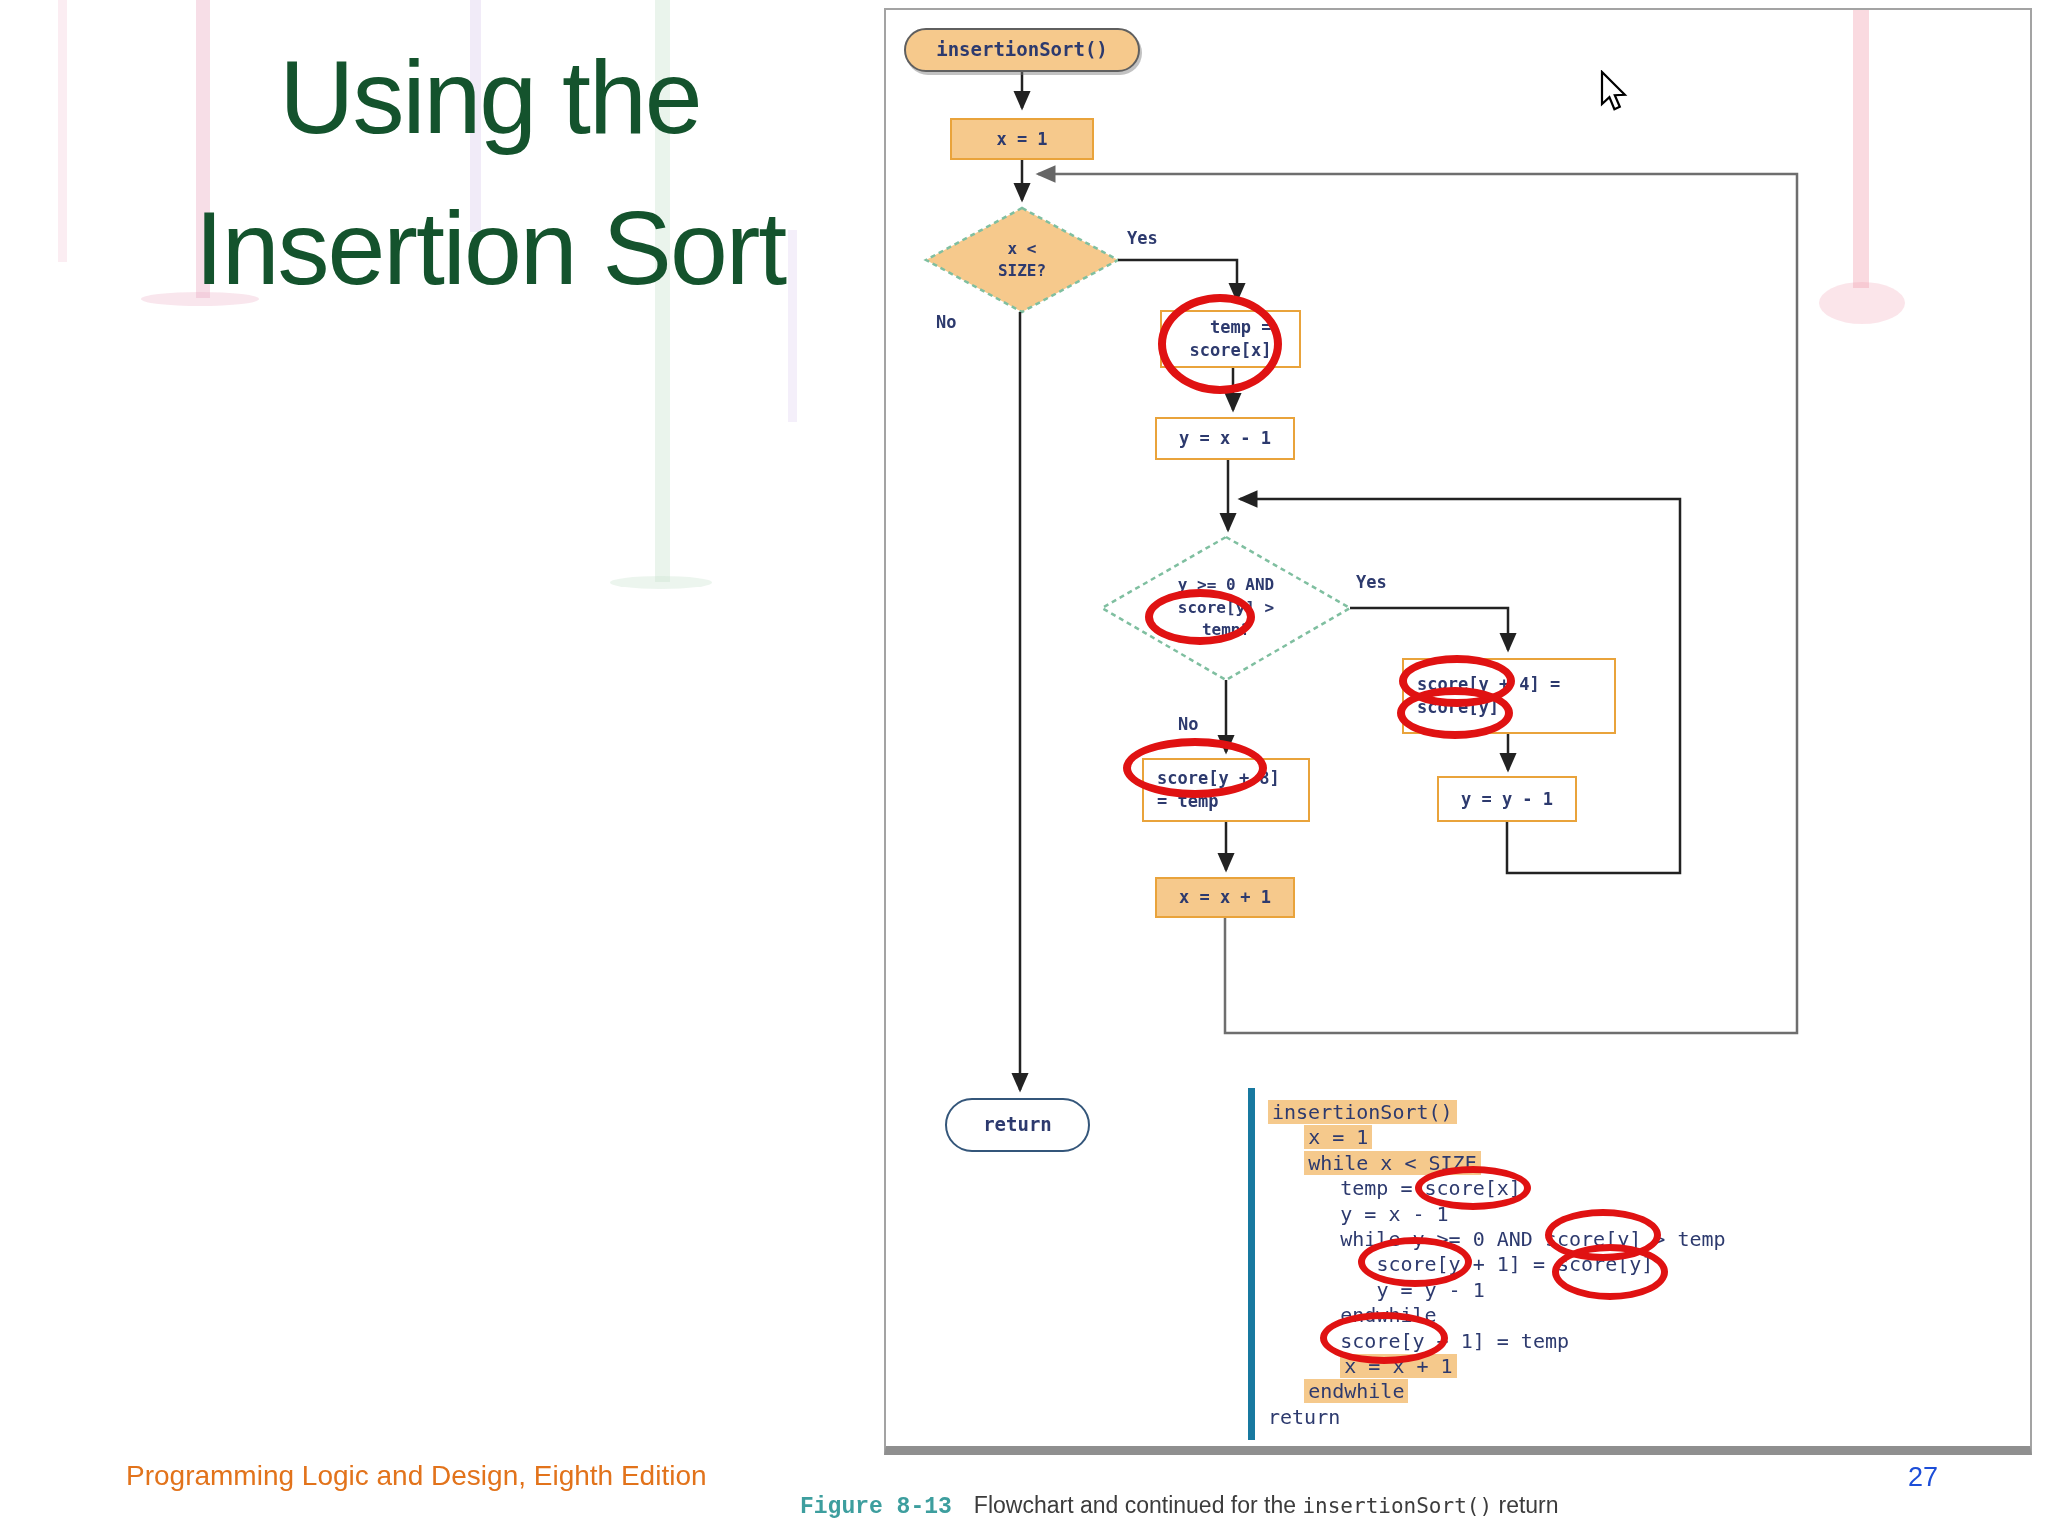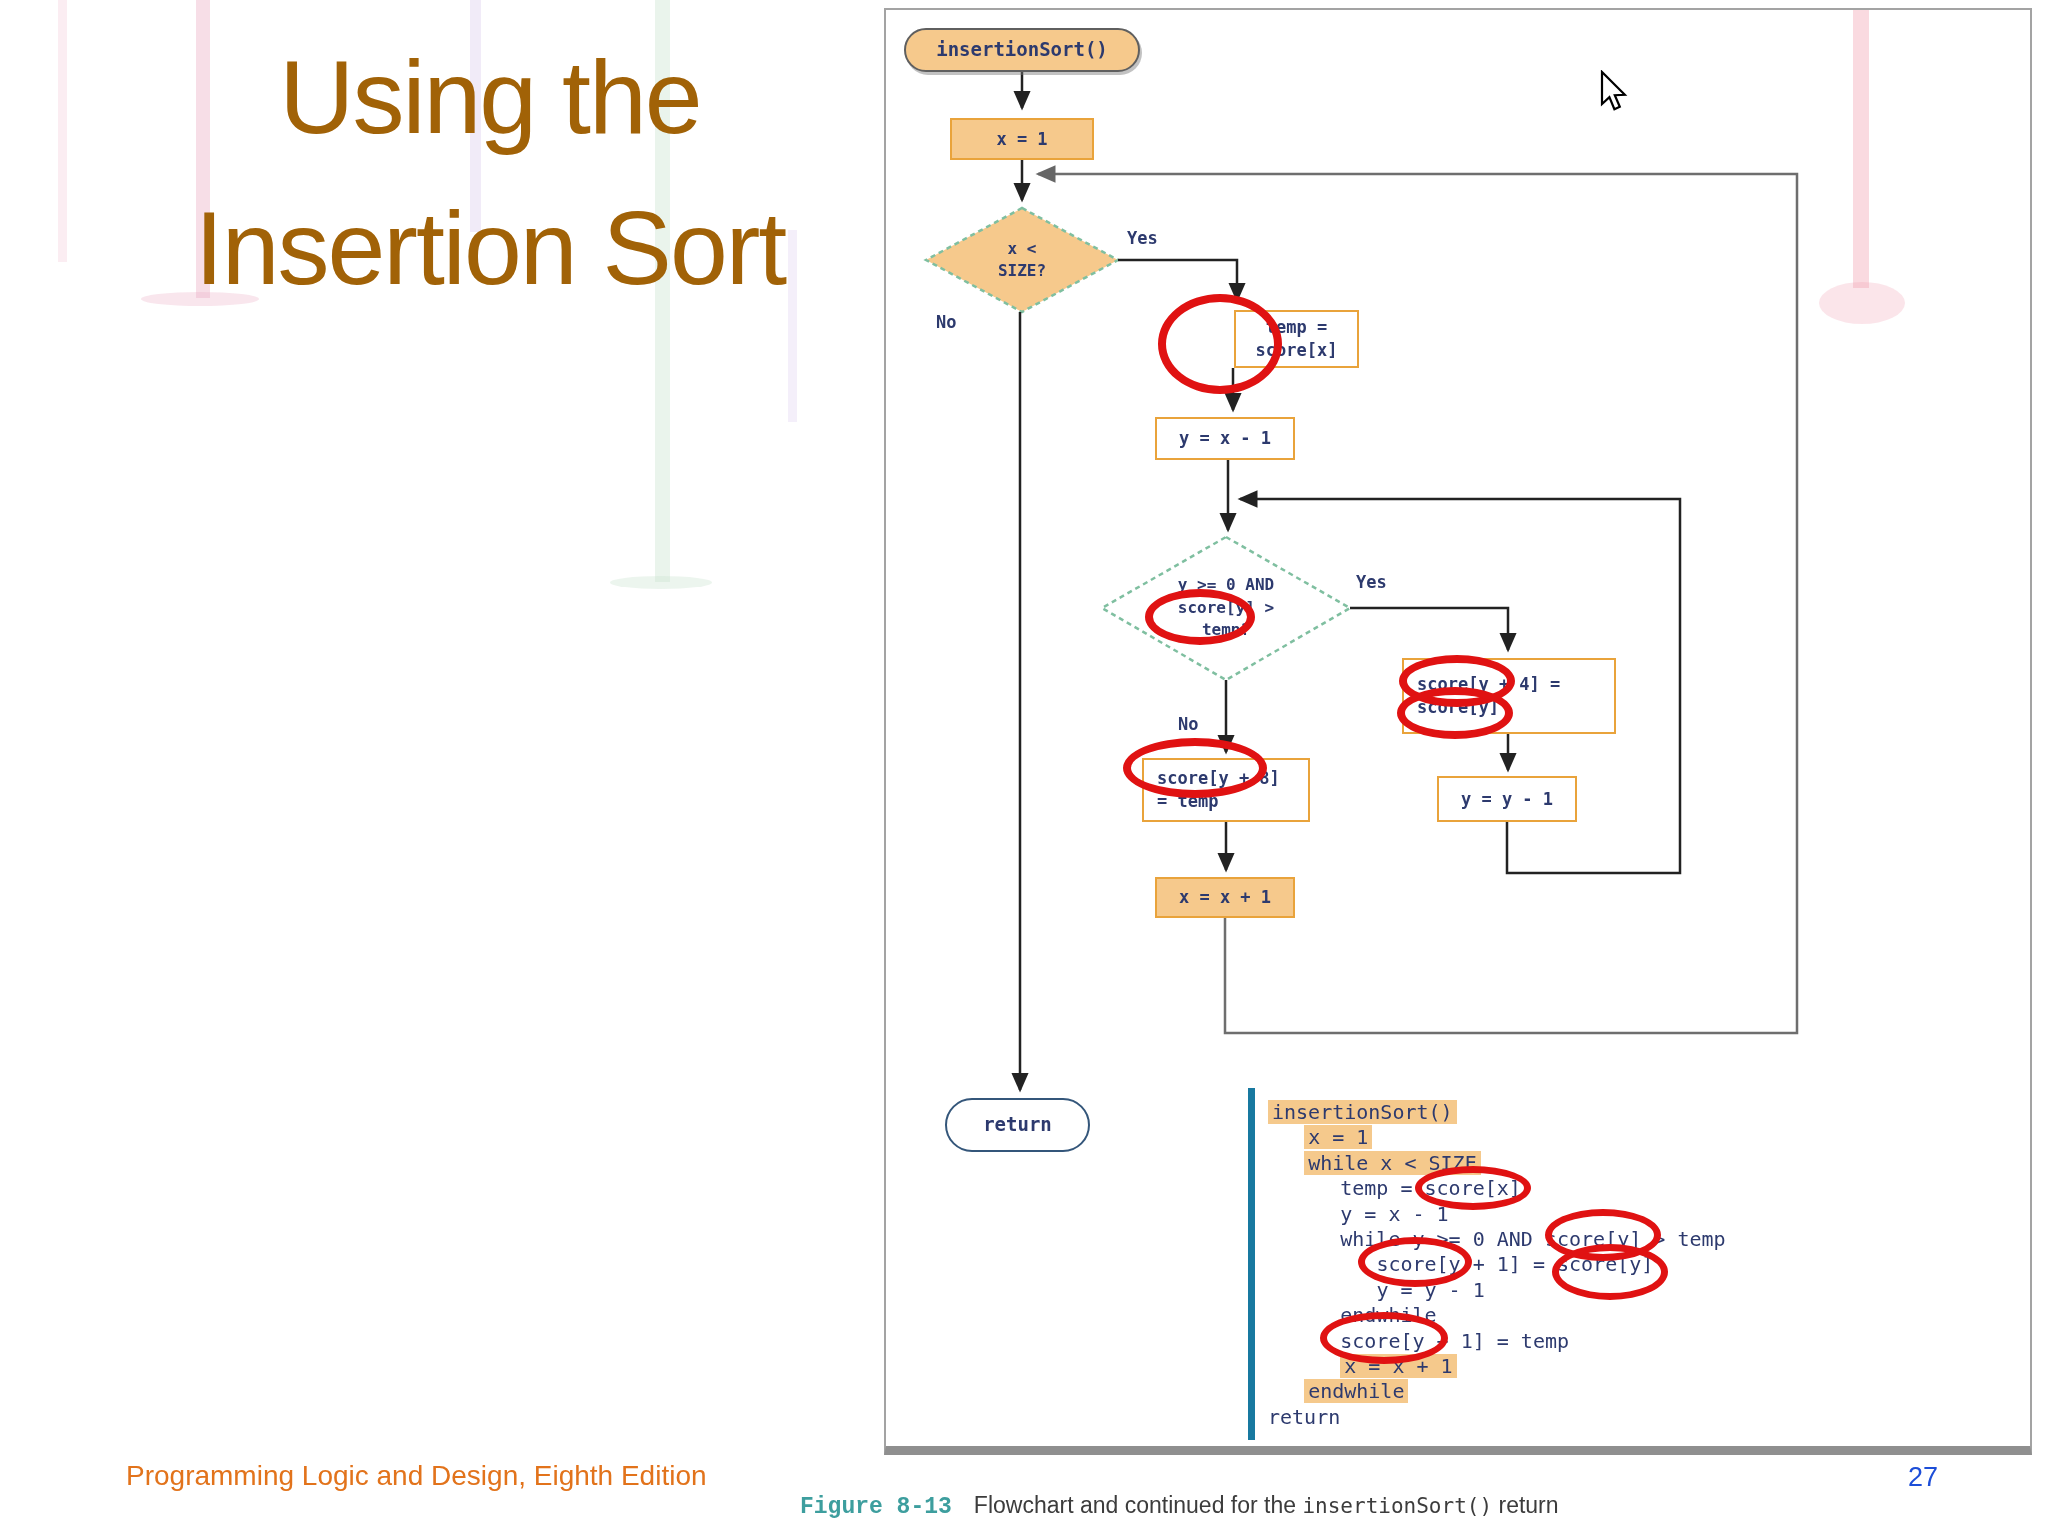"Using the" .title { color: #a16207 -> #14532d }
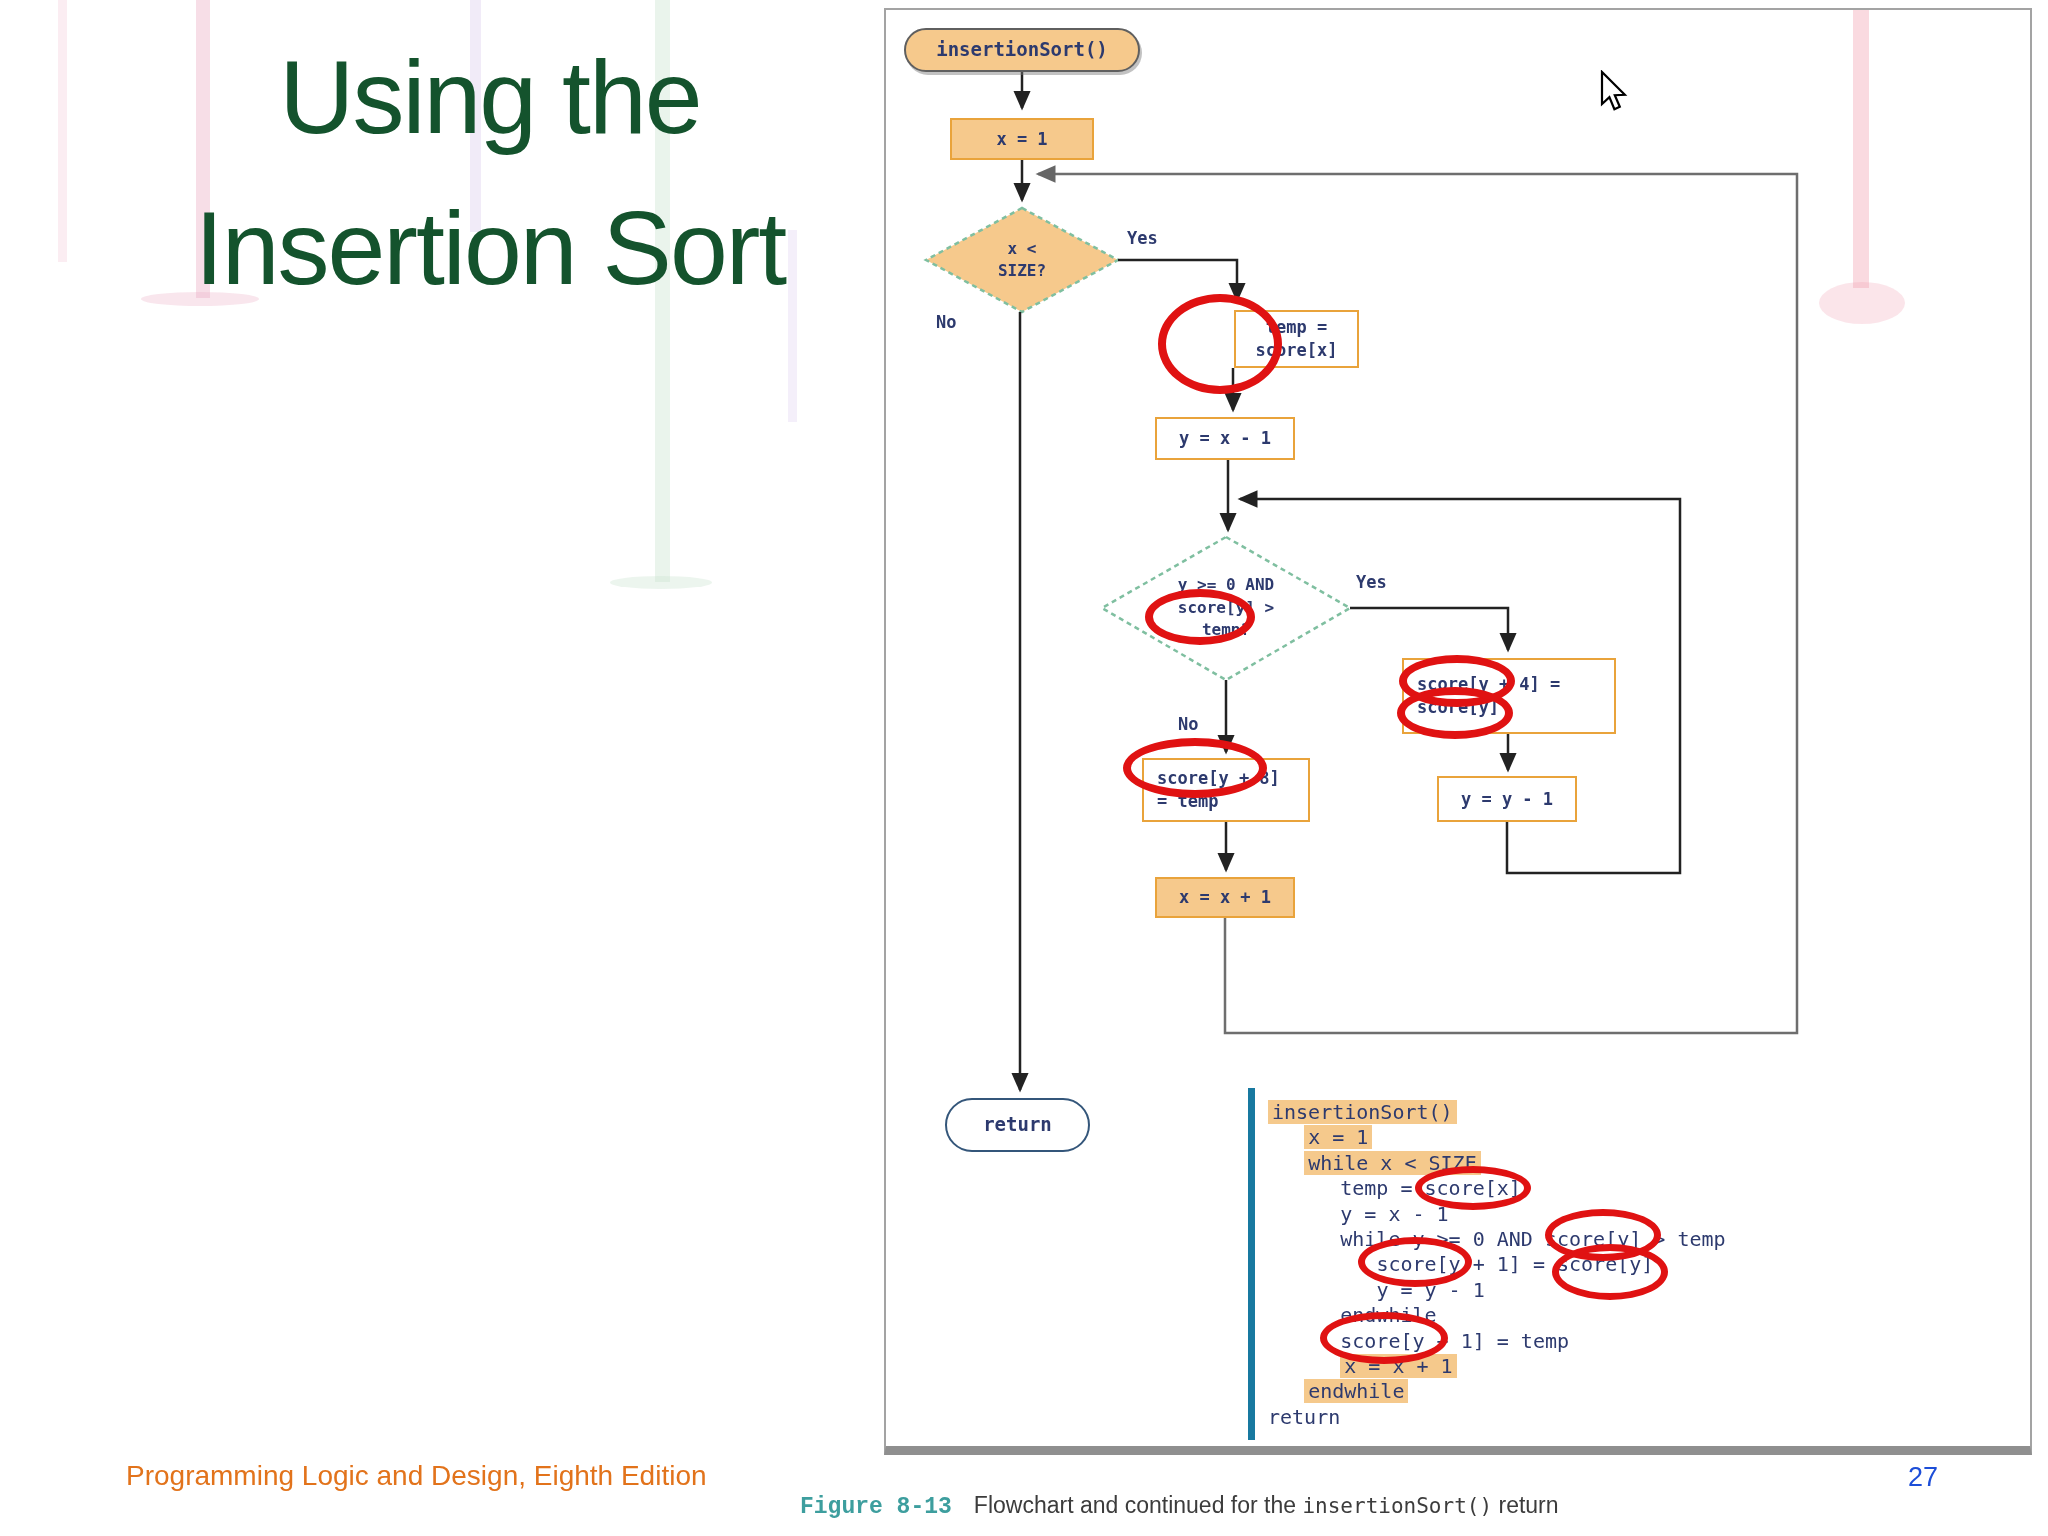"temp =" div.node { left: 1234px -> 1160px; text-align: none -> right; width: 125px -> 141px }
